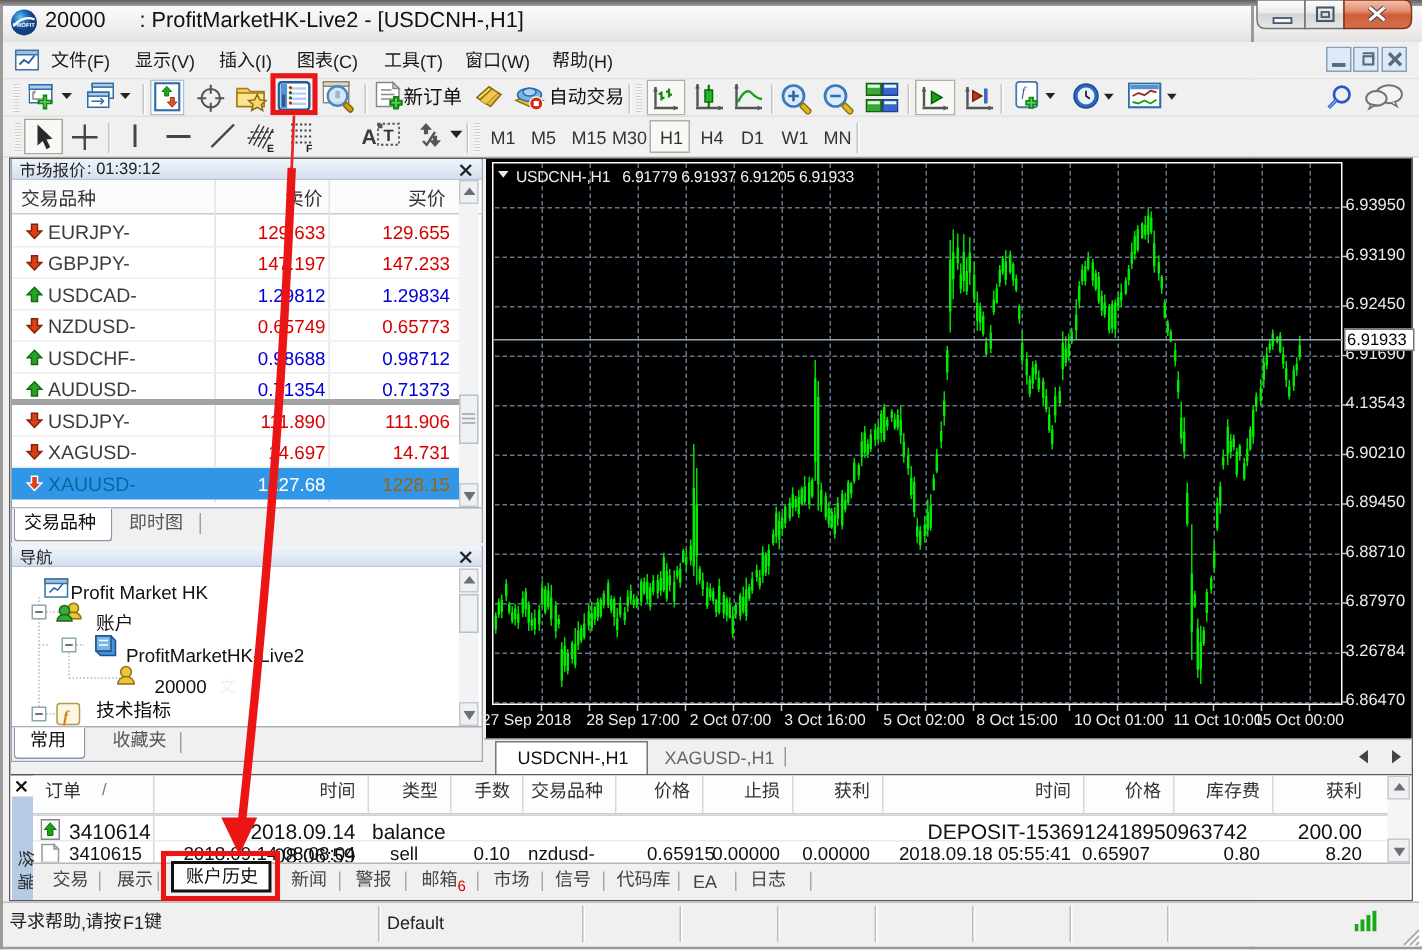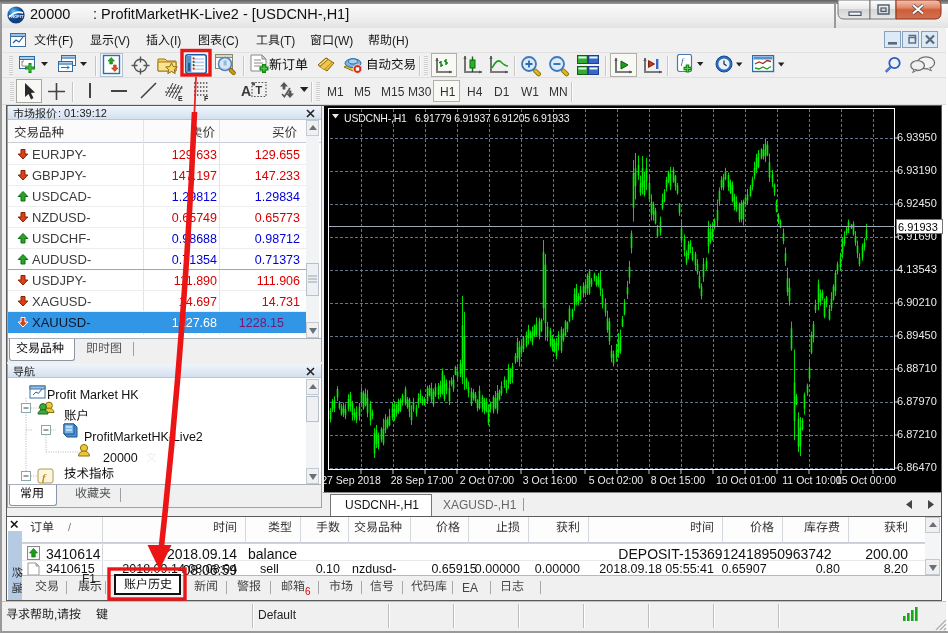"AUDUSD-" div.abs { border-bottom: 1px solid #a3a3a3 -> 4px solid #a3a3a3 }
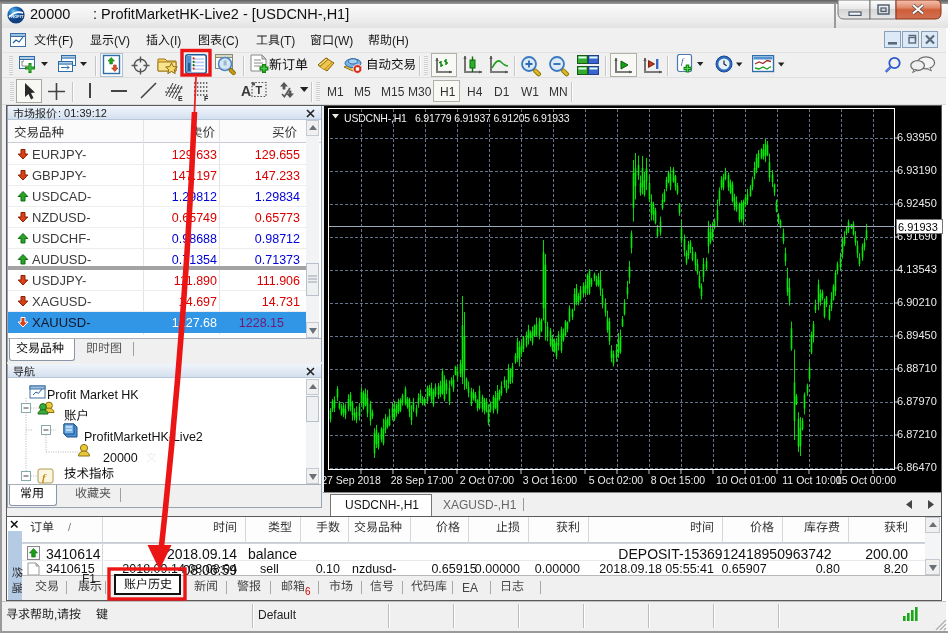"XAUUSD-" span.sym { color: #0f172a -> #0369a1 }
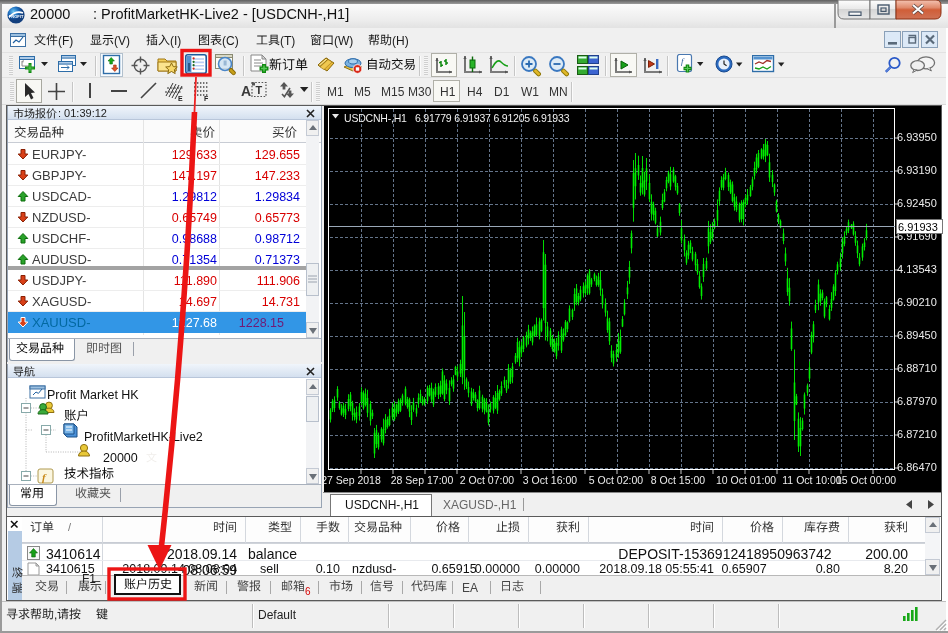"1228.15" span.q1 { color: #701a75 -> #a16207; left: 176px -> 192px }
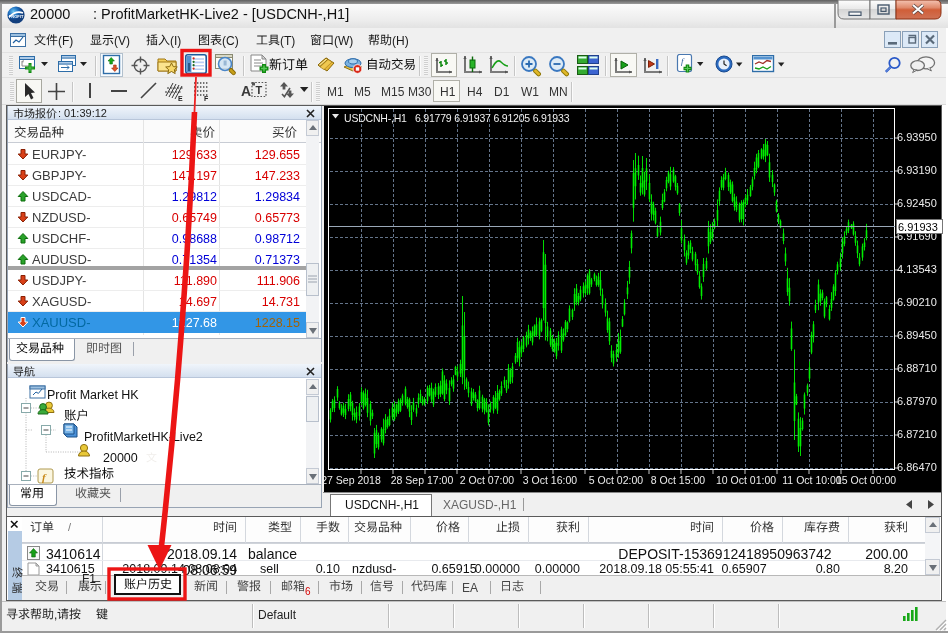"6.87210" div.pl { text: 6.87210 -> 3.26784 }
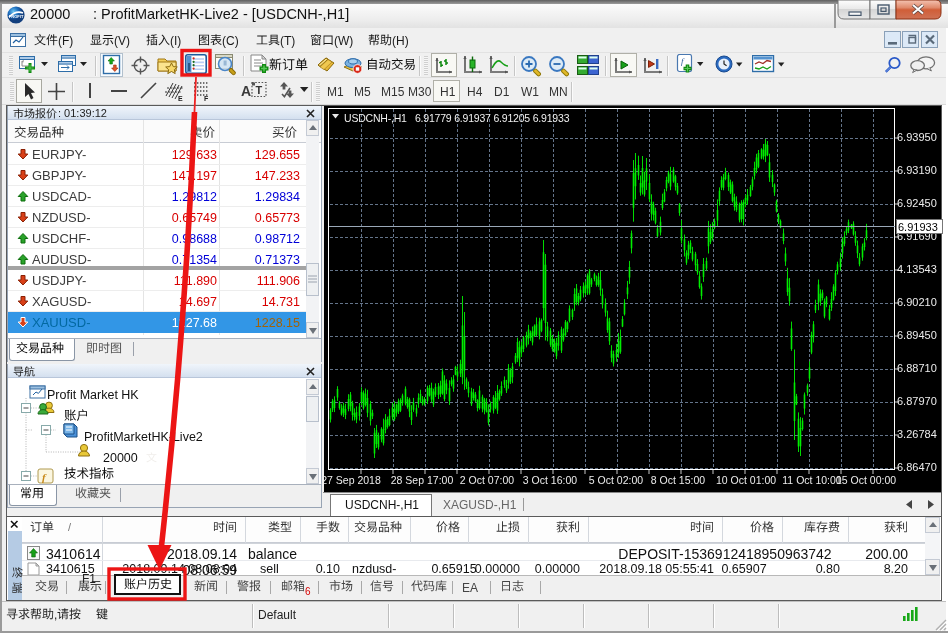"F1" div.abs { top: 572px -> 608px }
